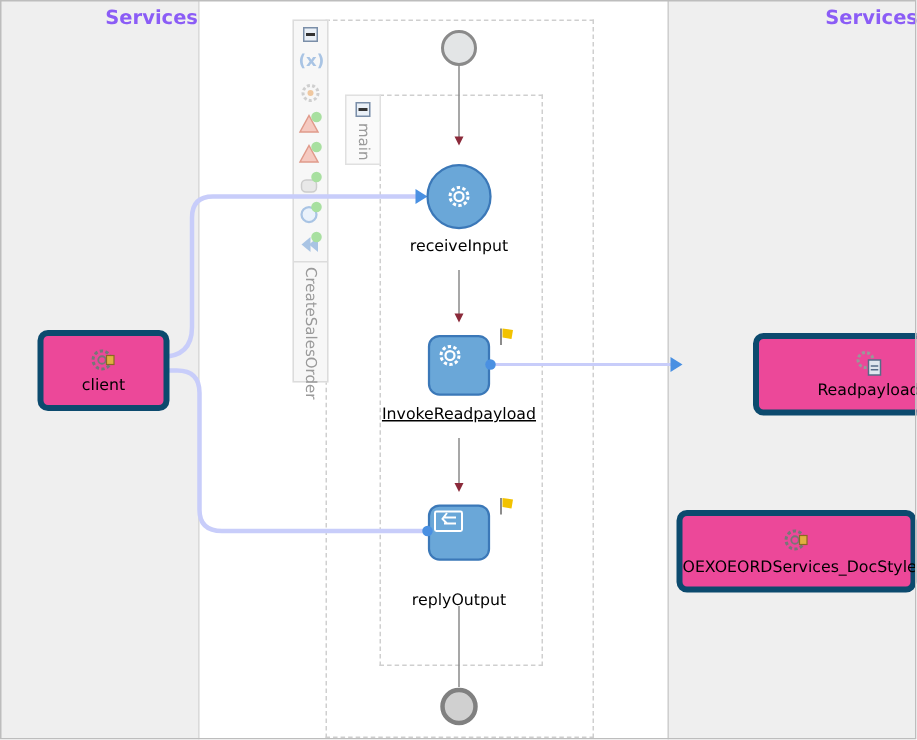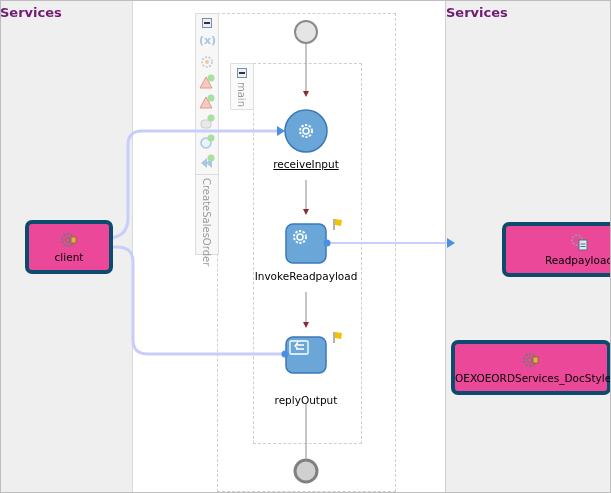"Services" .swim-title { color: #701a75 -> #8b5cf6; text-align: left -> right }
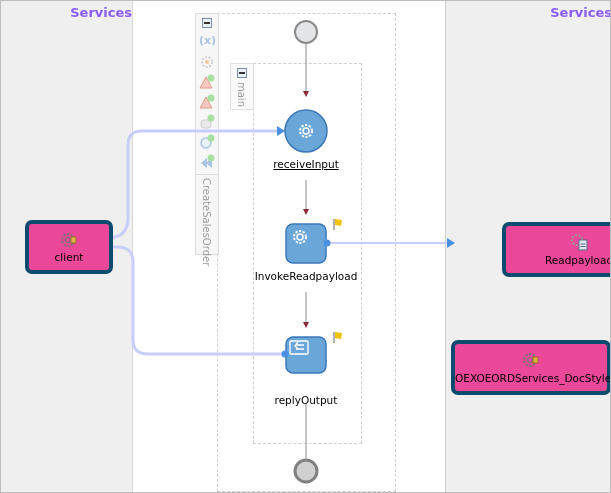"receiveInput" div.node-label { text-decoration: underline -> none }
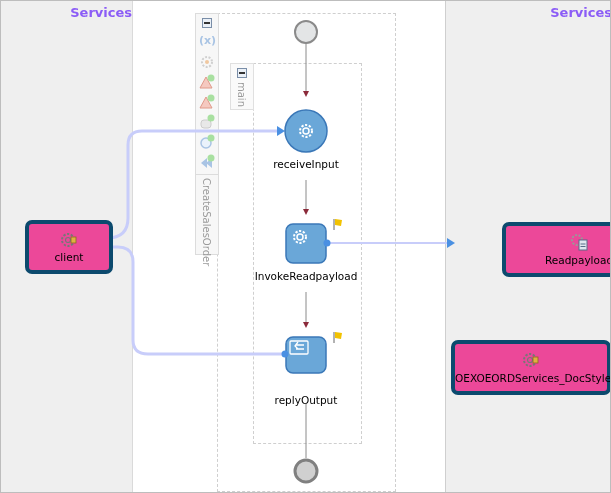"InvokeReadpayload" div.node-label { text-decoration: none -> underline }
